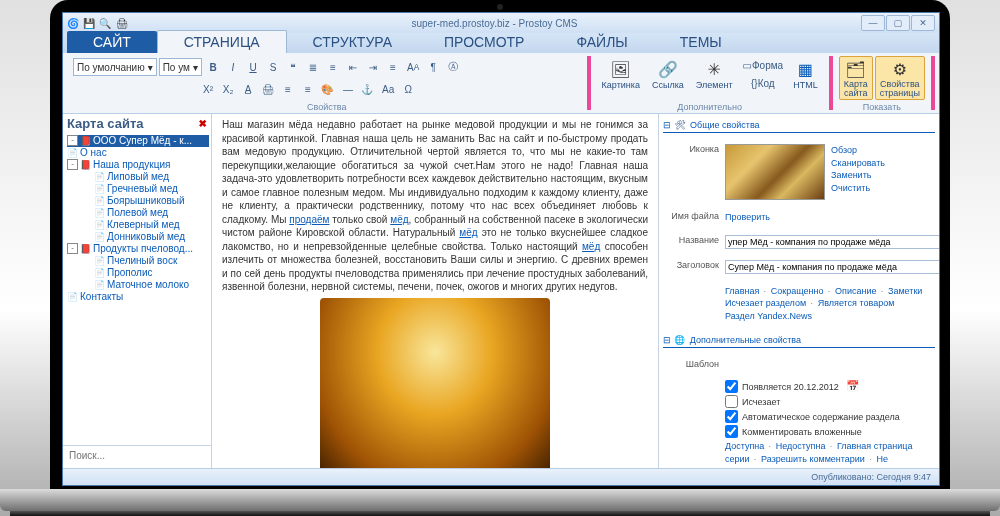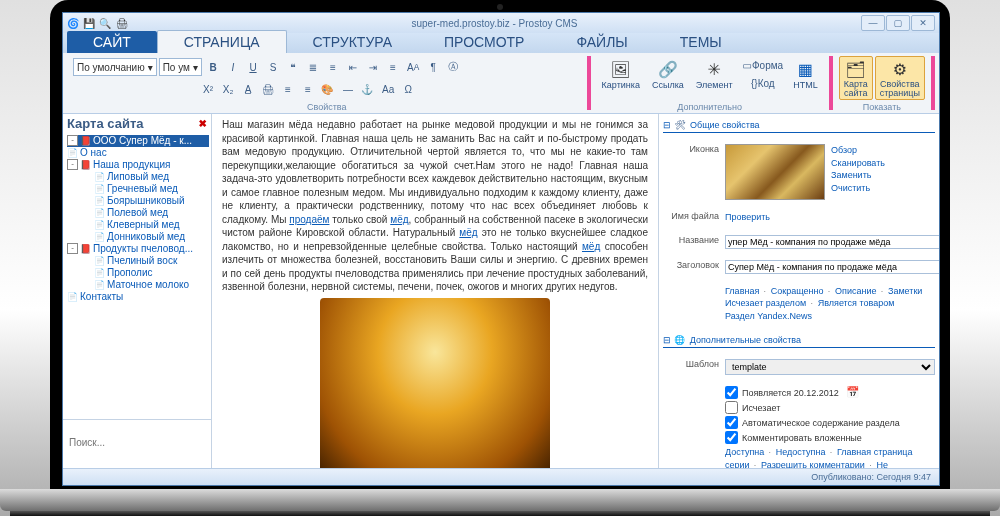"template" div.prop-value { html: <div><select><option>template</option></select></div> -> none }
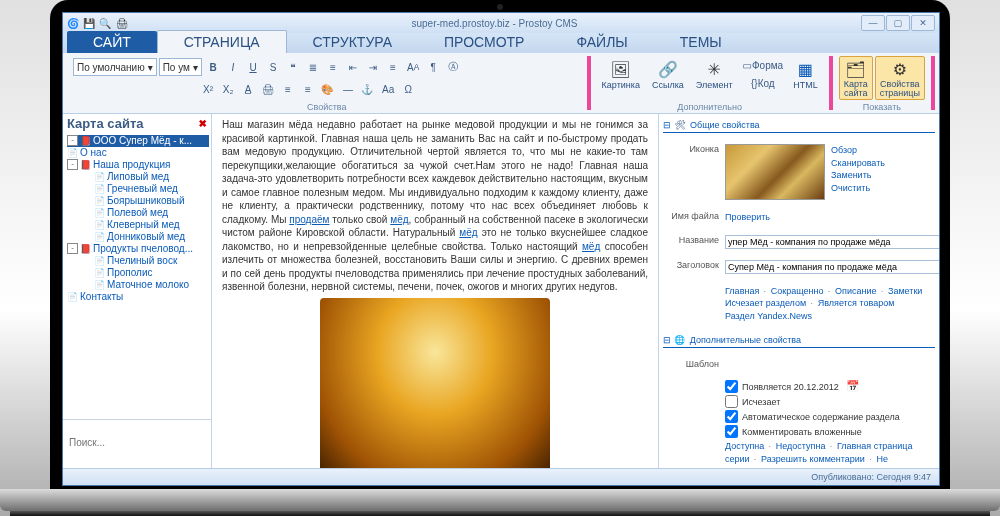"Поиск..." .search-box { padding: 16px 4px -> 3px 4px }
